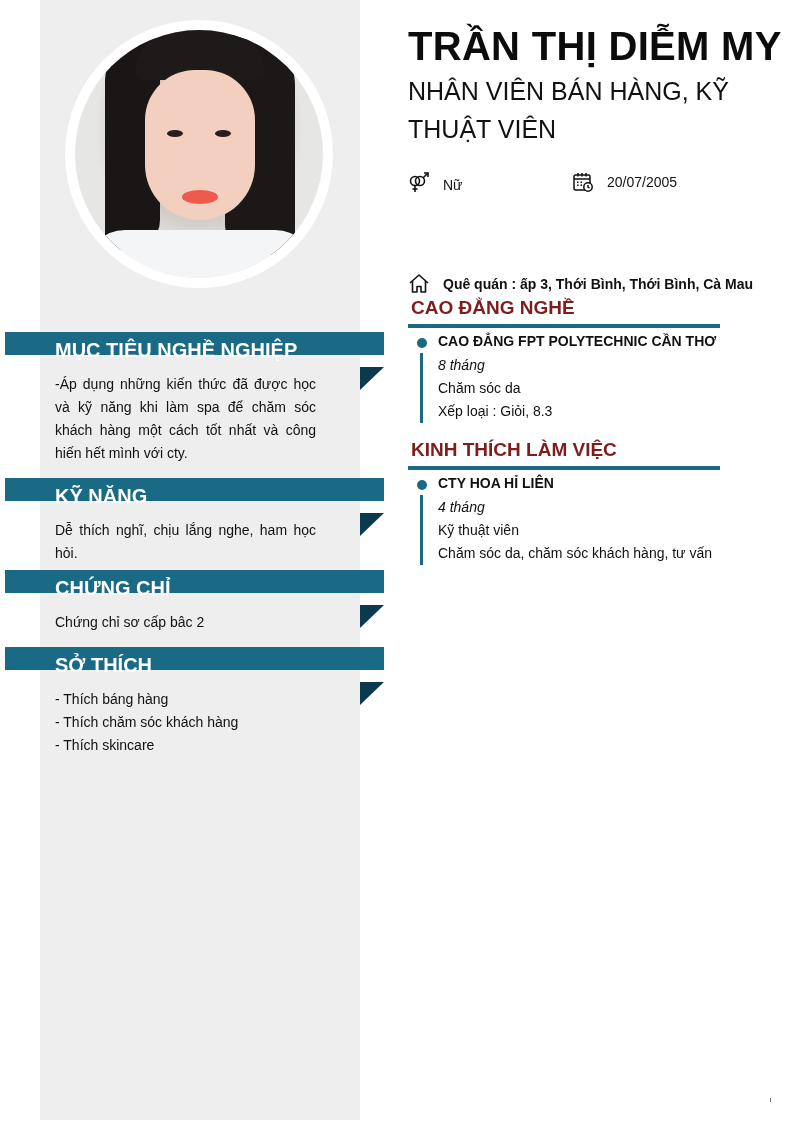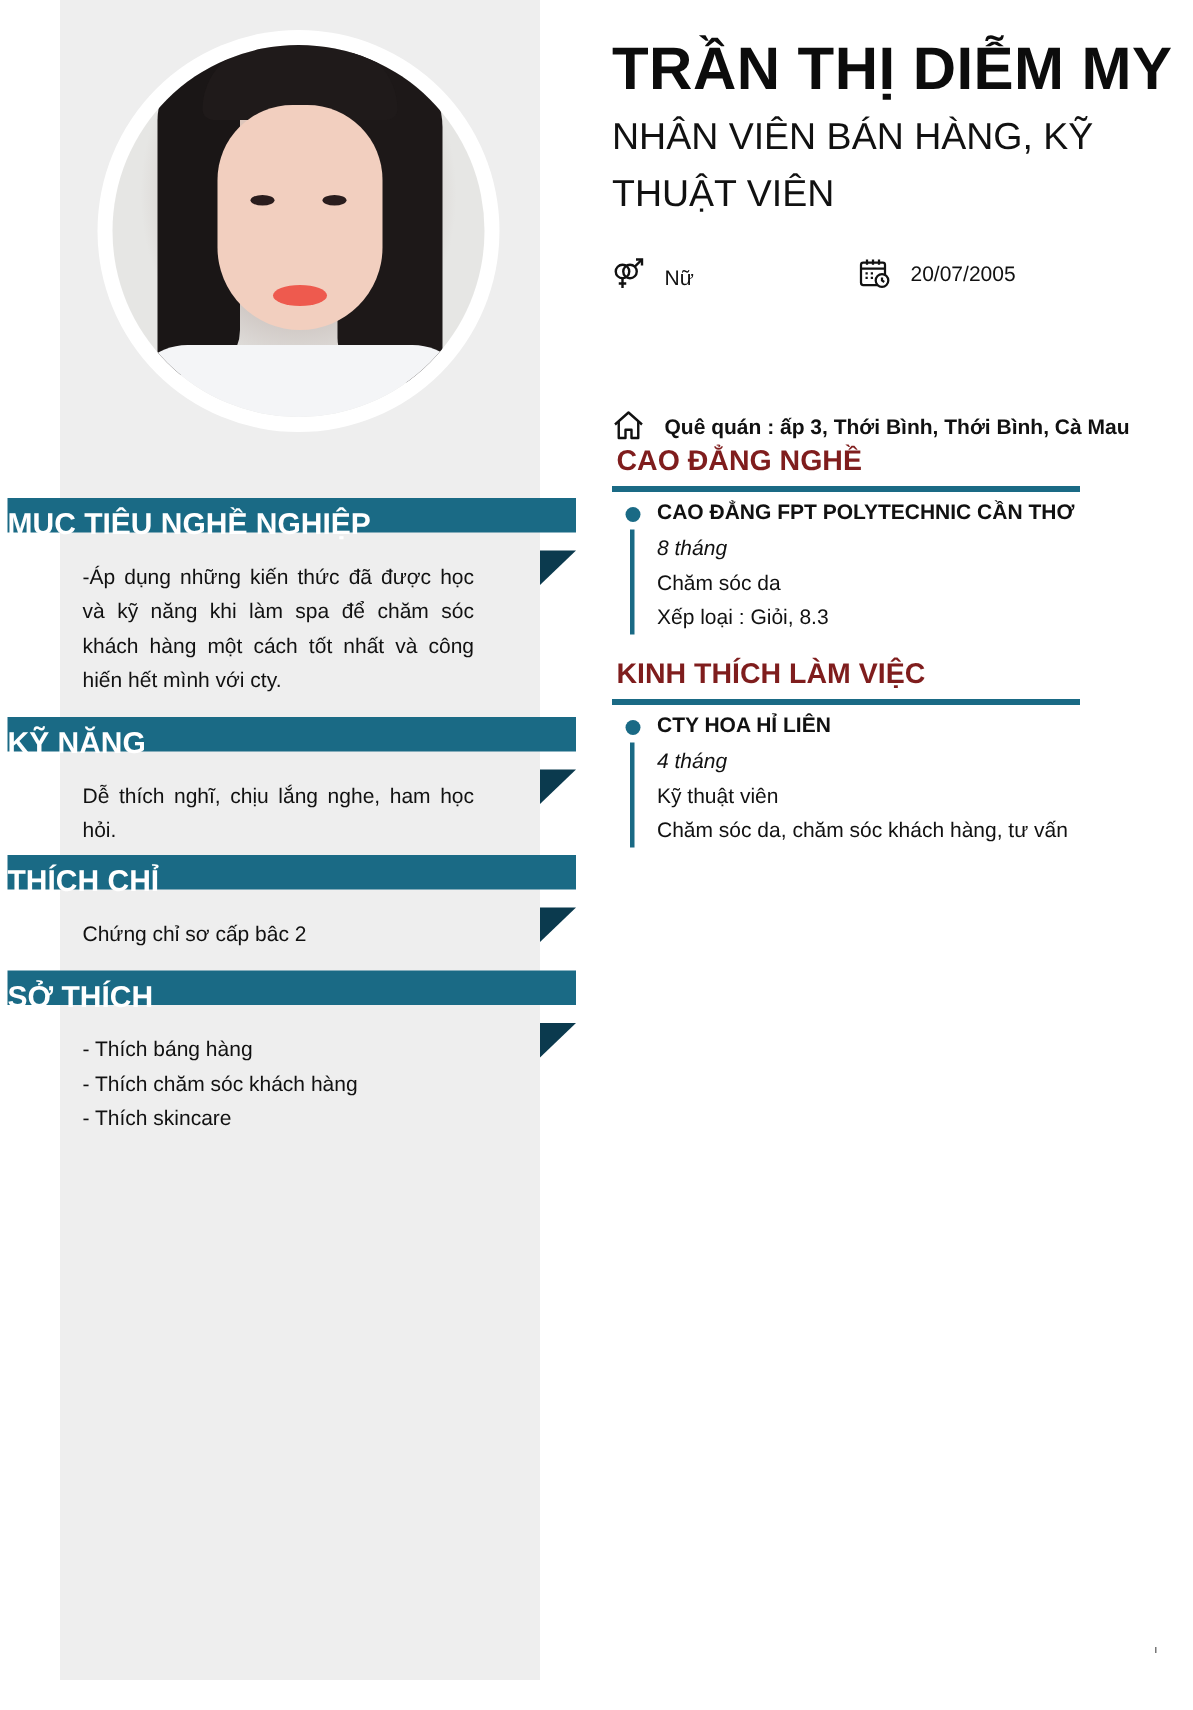"MỤC TIÊU NGHỀ NGHIỆP" .ribbon { padding-left: none -> 50px }
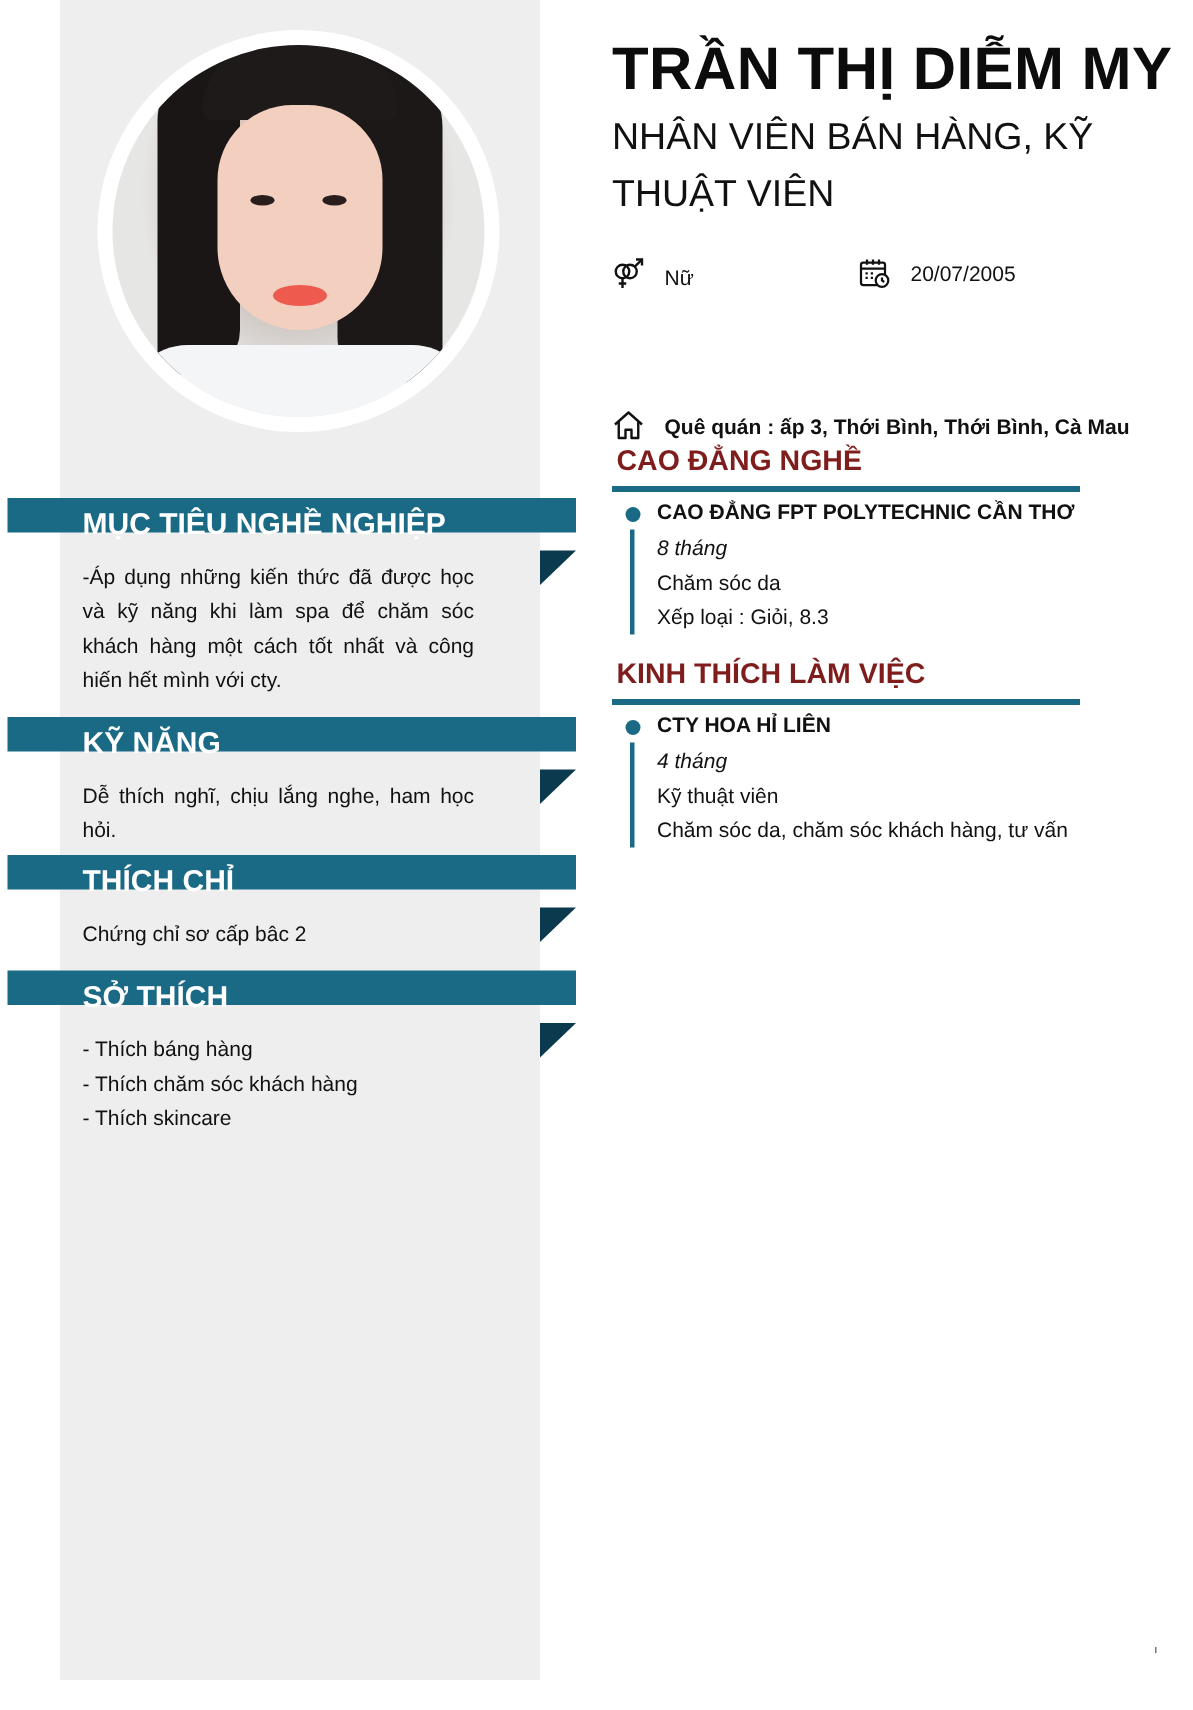"THÍCH CHỈ" div.ribbon { text: THÍCH -> CHỨNG }
